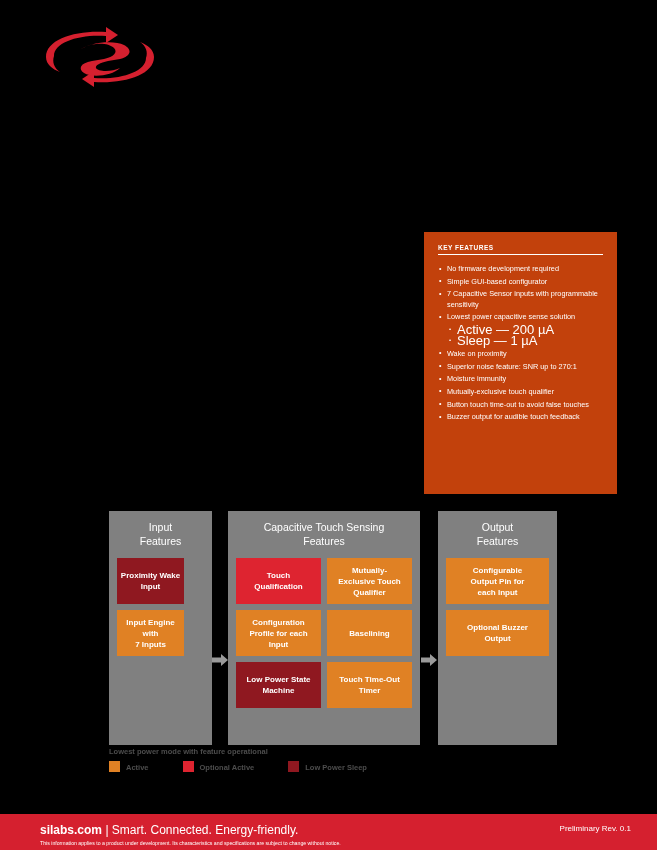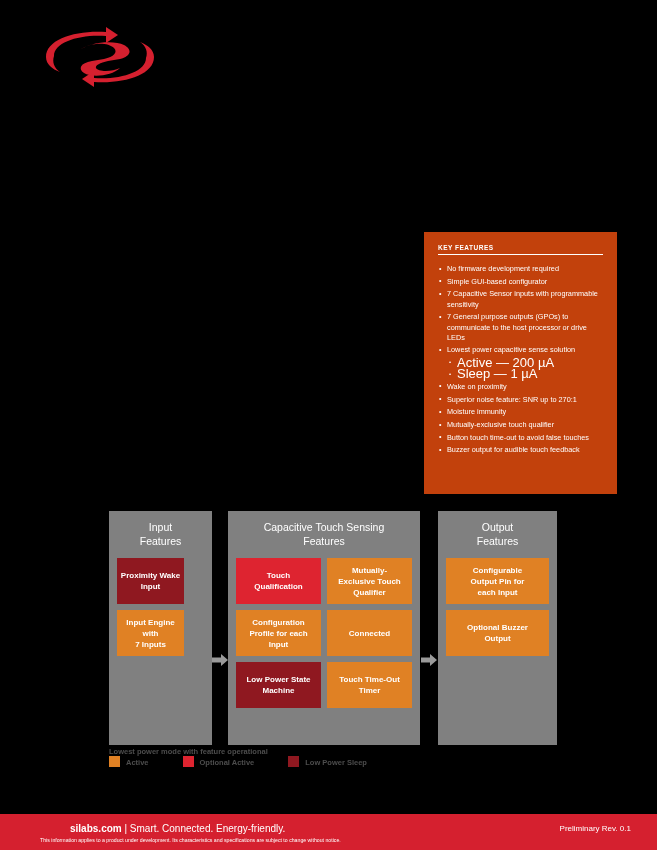"7 General purpose outputs (GPOs)" li { html: <li><span>7 General purpose outputs (GPOs) to communicate to the host processor or drive LEDs</span></li> -> none }
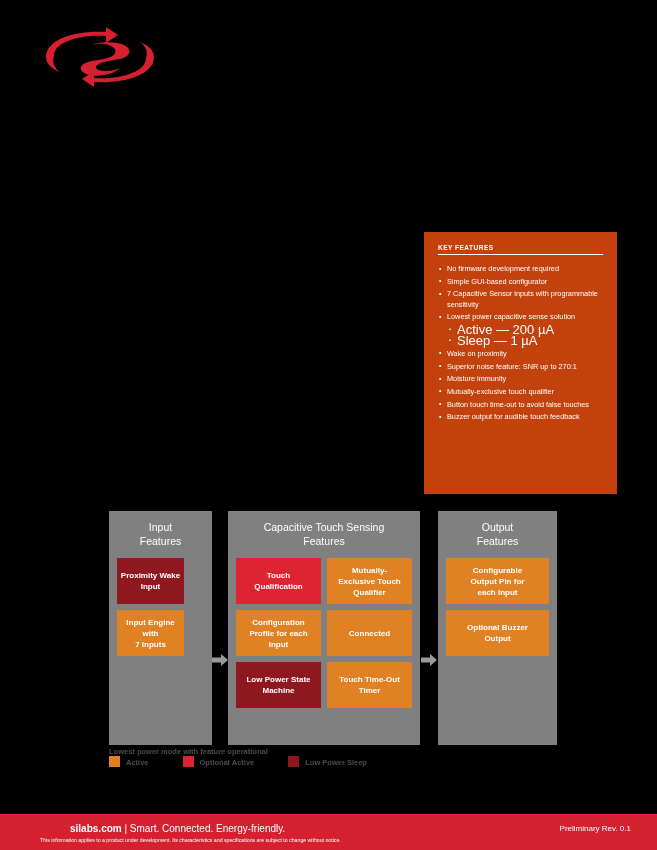"Connected" div.fbox { text: Connected -> Baselining }
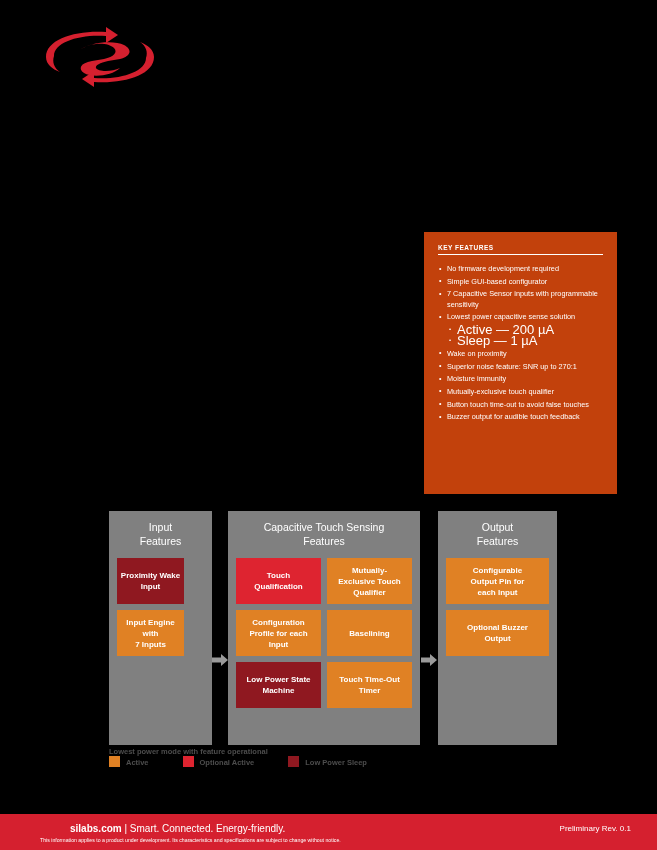"Lowest power mode with feature" .legend-caption { margin-bottom: none -> 5px }
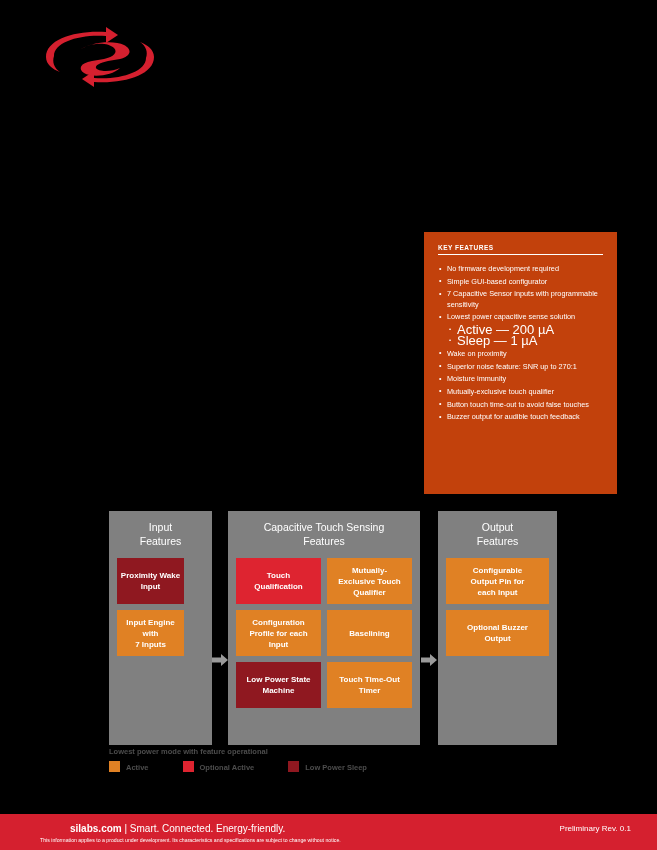"silabs.com | Smart. Connected." .footer-brand { font-size: 10px -> 12px; margin-left: 30px -> none }
